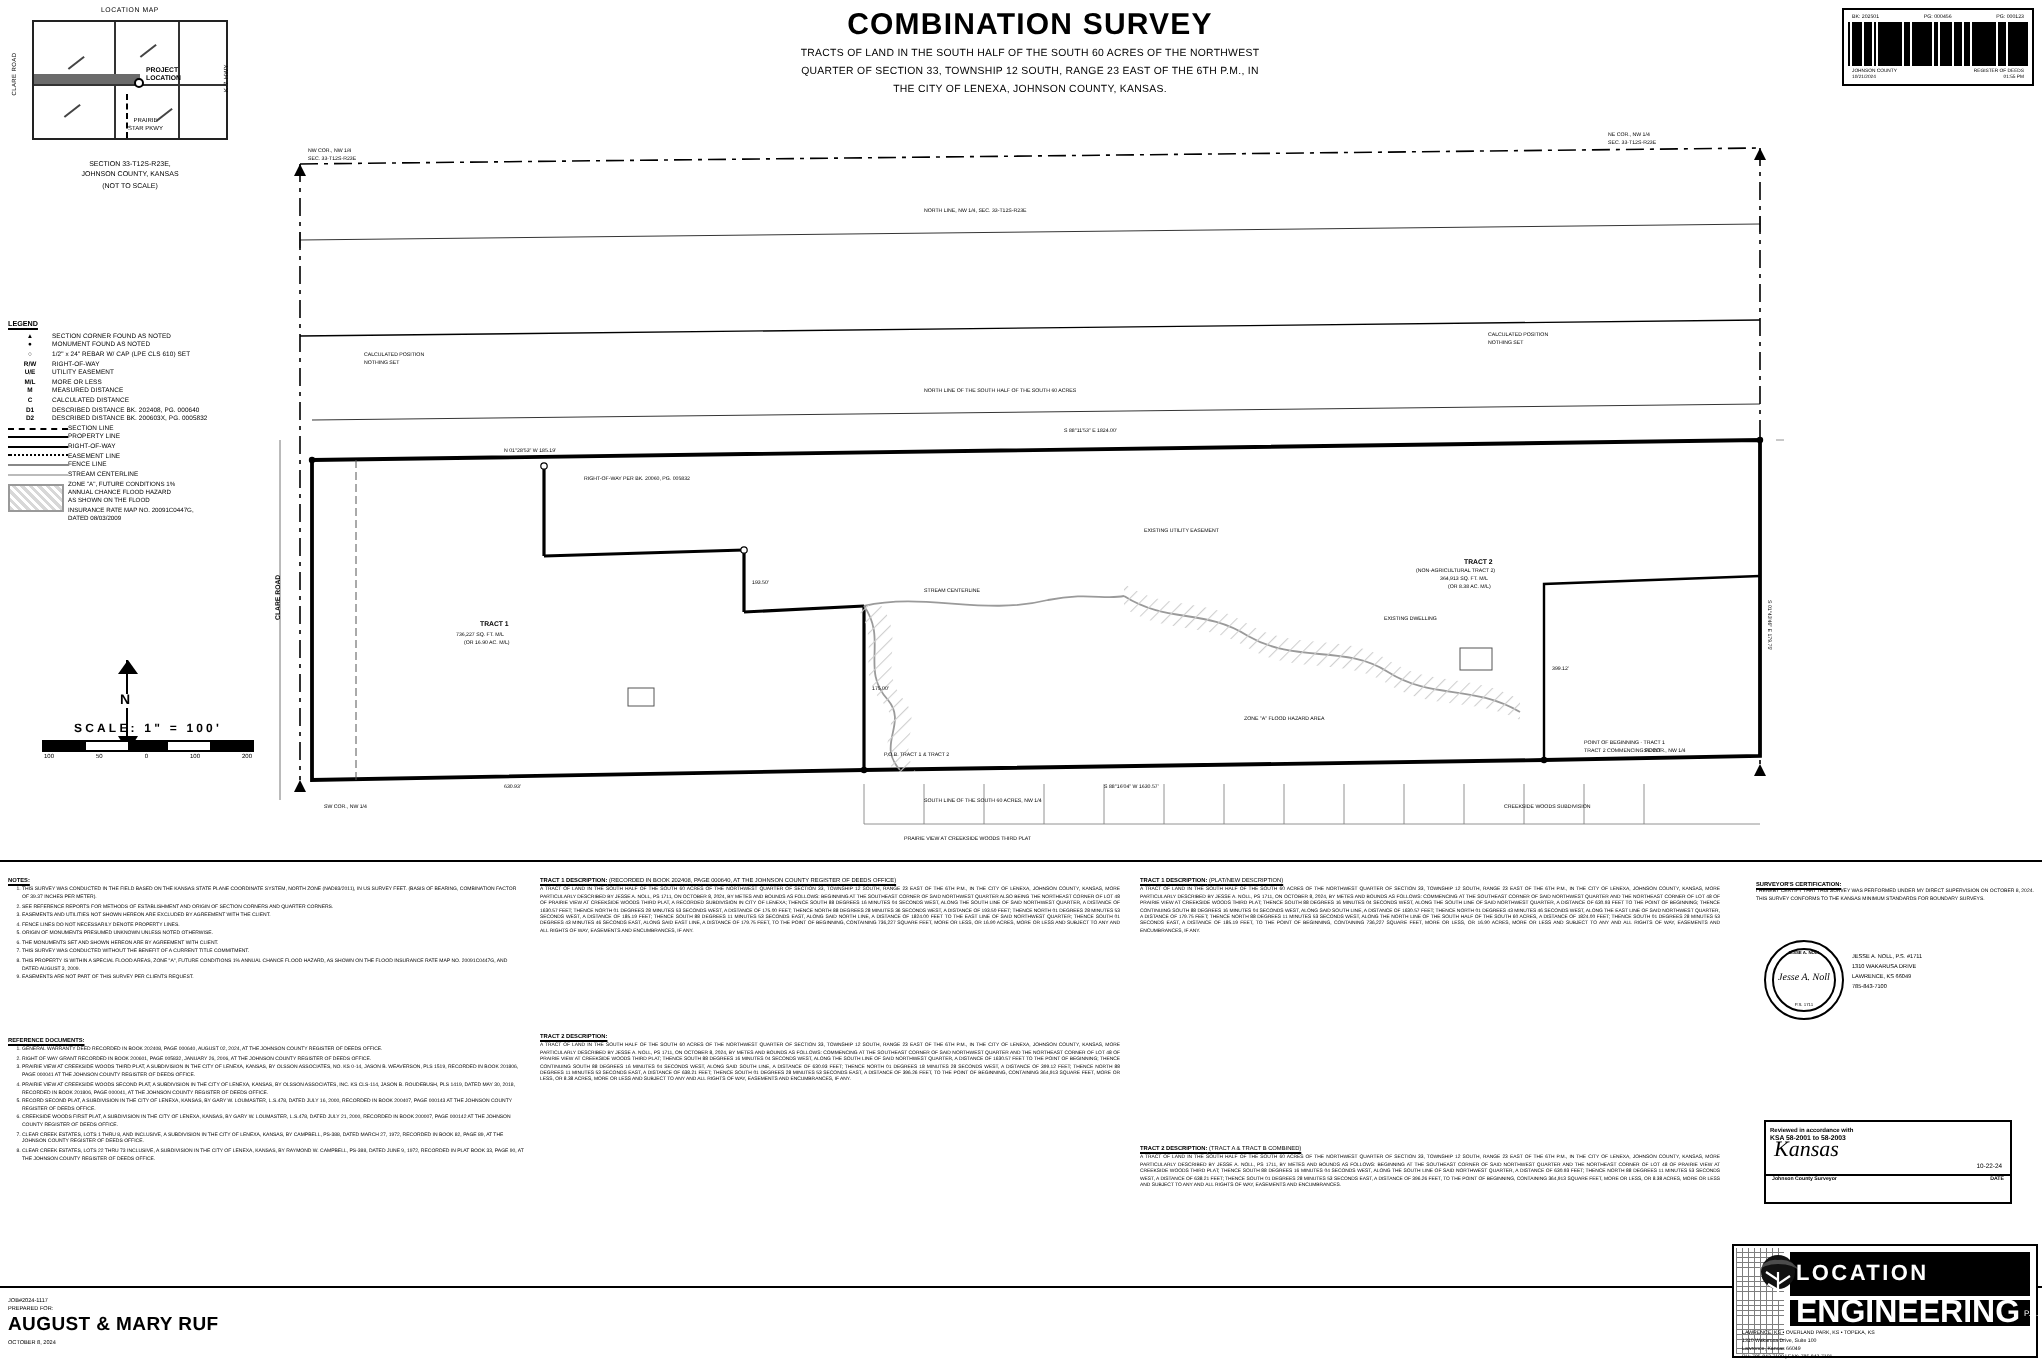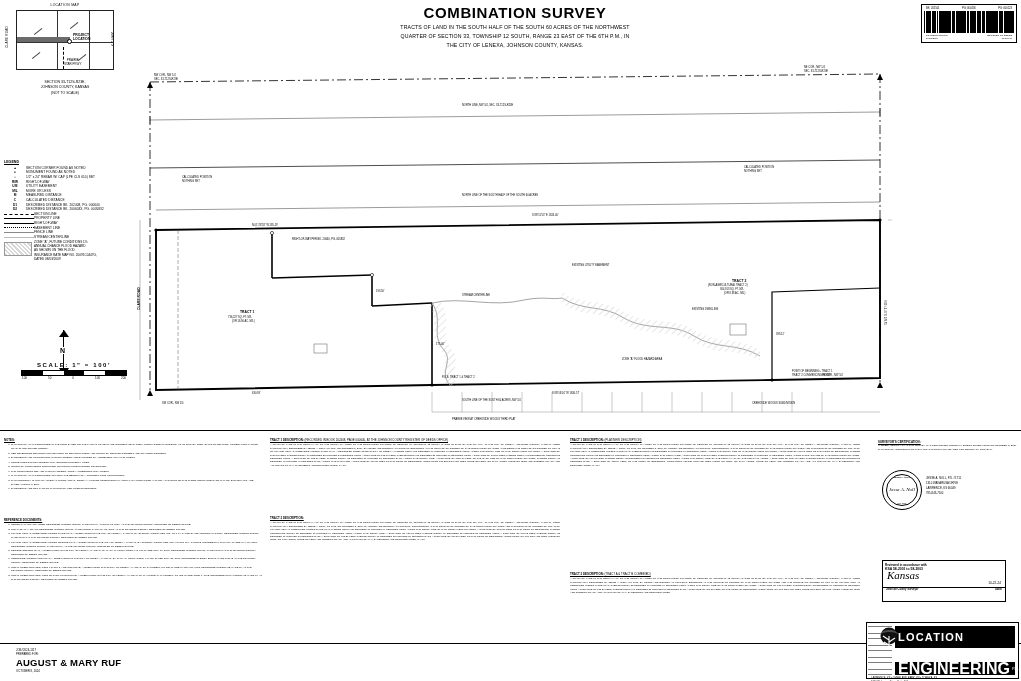"AUGUST & MARY RUF" #owner { left: 16px -> 4px }
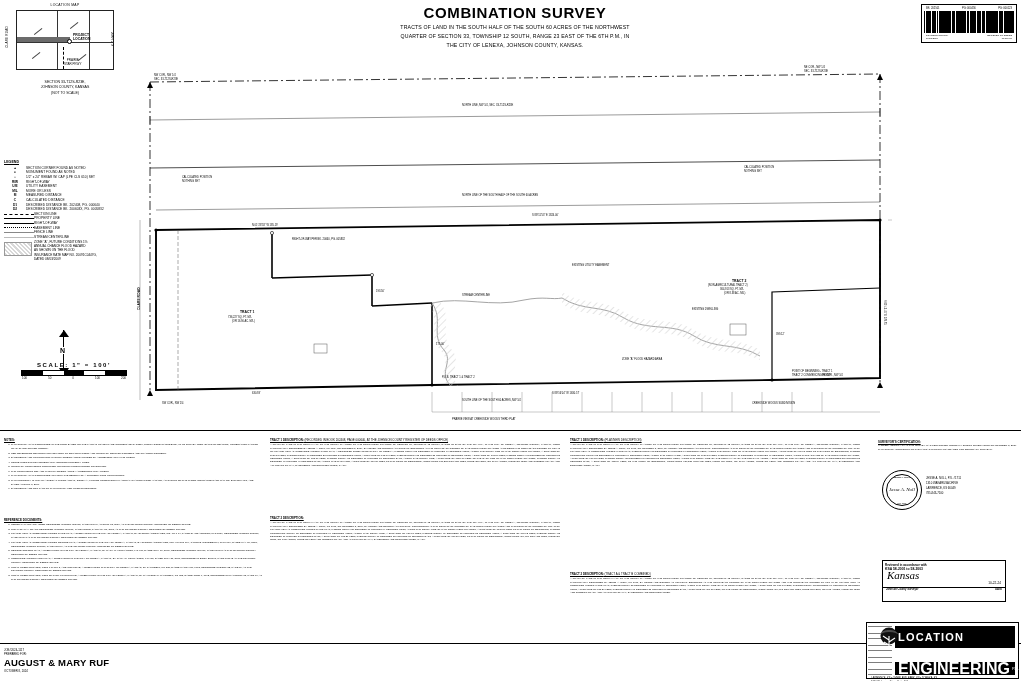"ENGINEERING" div { margin: 14px 3px 0 28px -> 2px 3px 0 28px }
